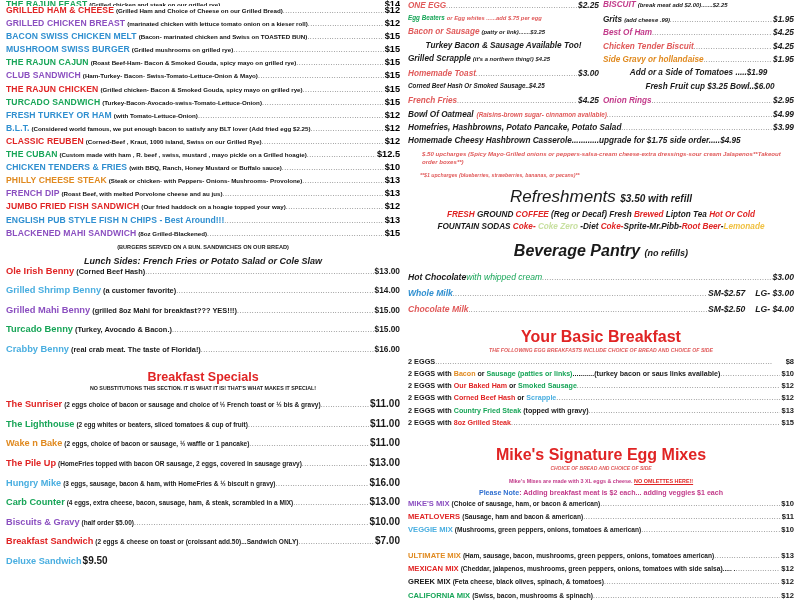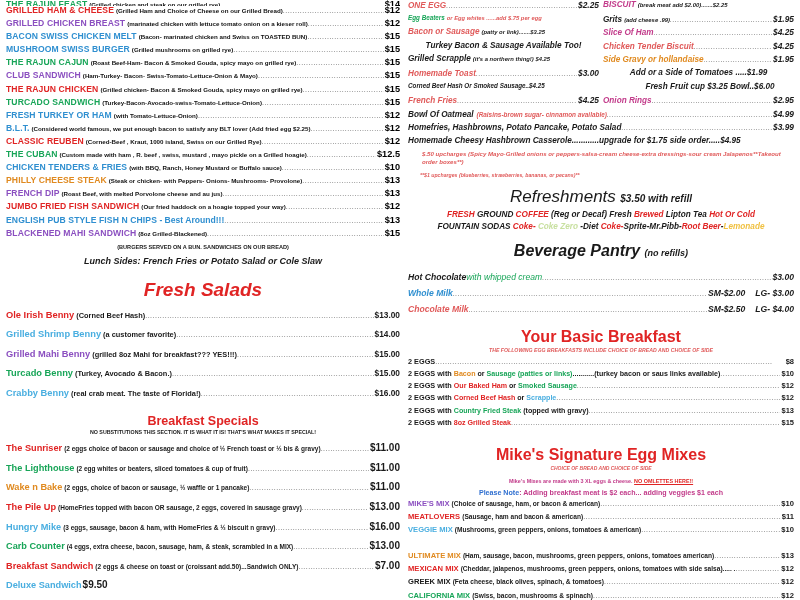"Slice Of Ham" span.nm { text: Slice -> Best }
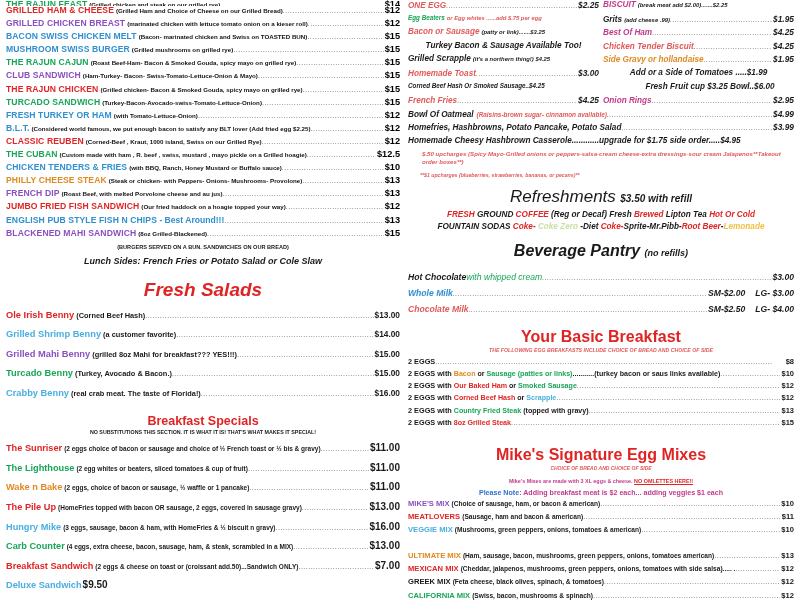"Fresh Salads" div.h-salad { html: <div>Fresh Salads</div> -> none }
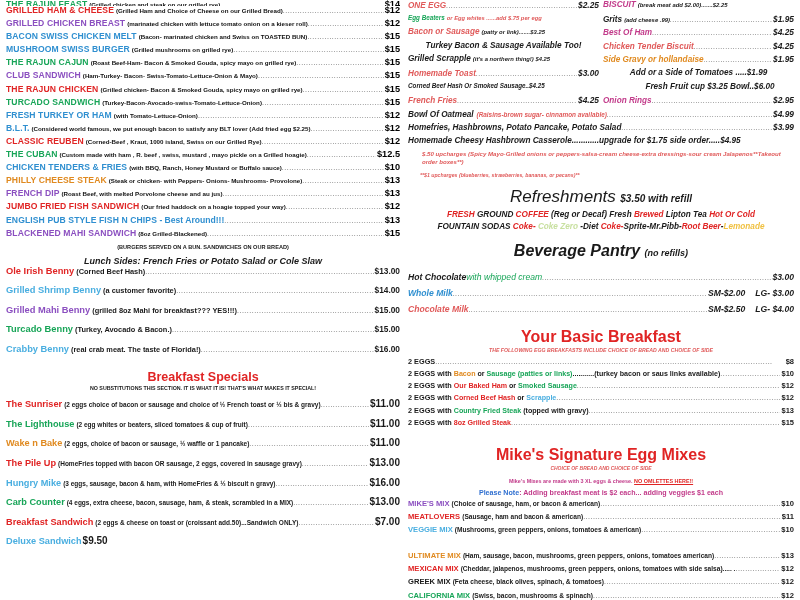"SM-$2.00" span.pr { text: SM-$2.00 -> SM-$2.57 }
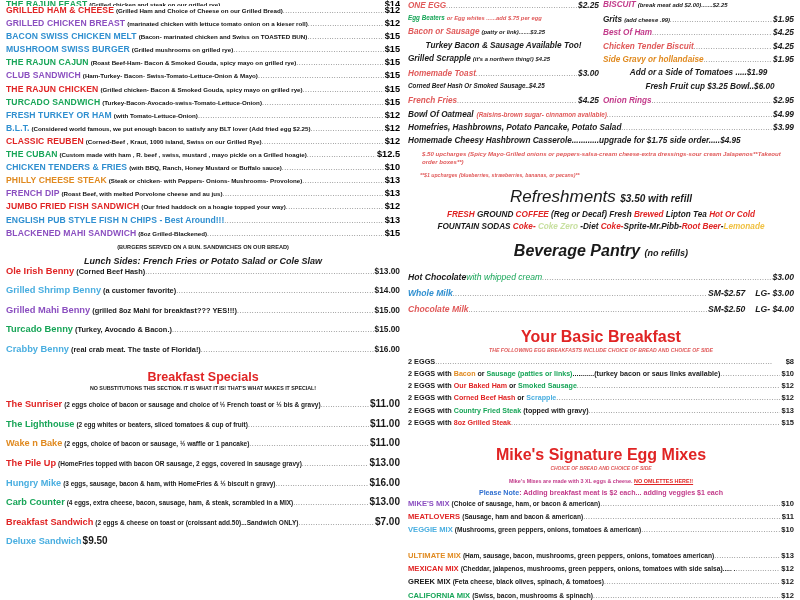"Biscuits & Gravy" div.line { html: none -> <div> <span>Biscuits &amp; Gravy</span> <span>(half order $5.00)</span> <span></span> <span>$10.00</span> </div> }
